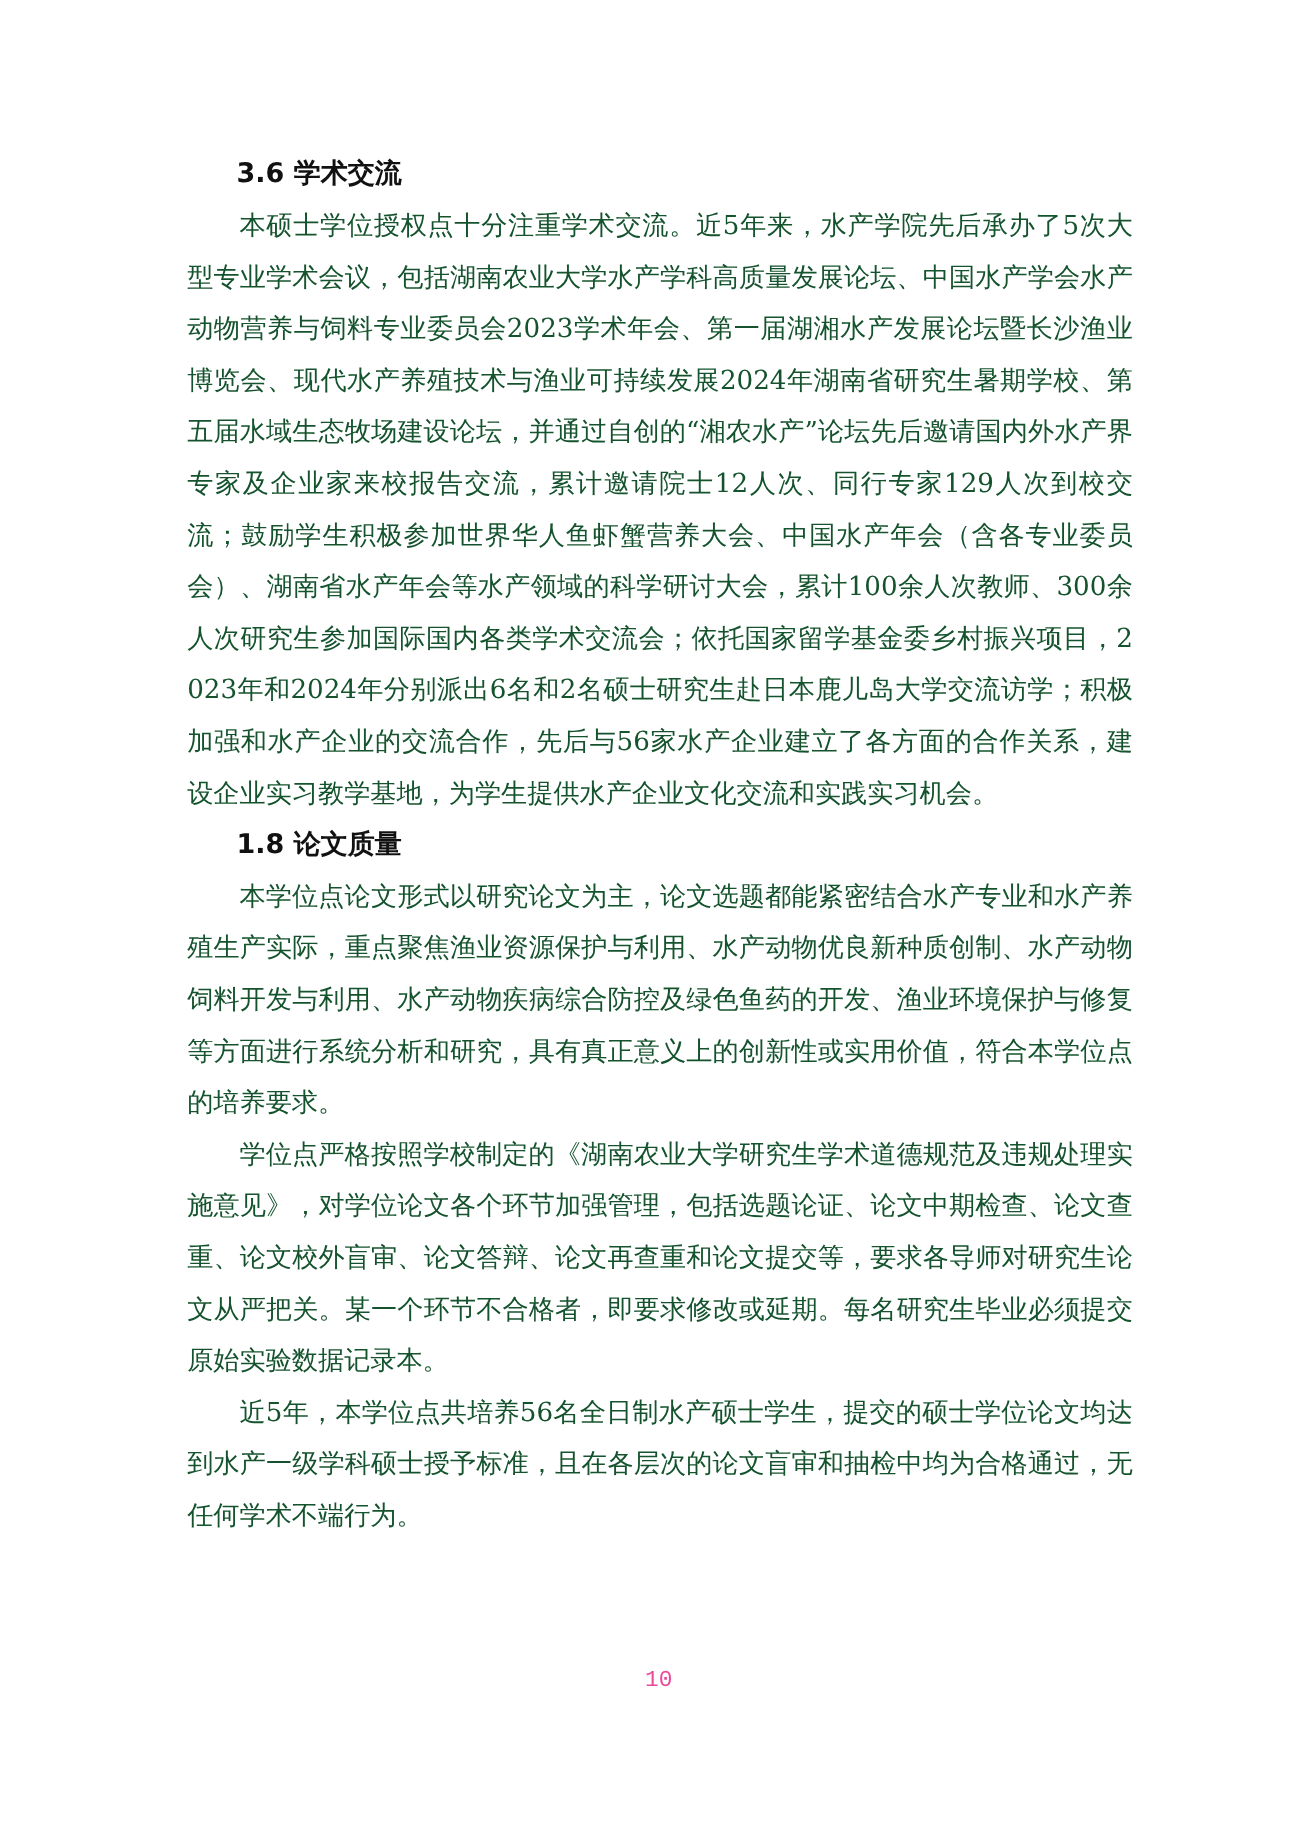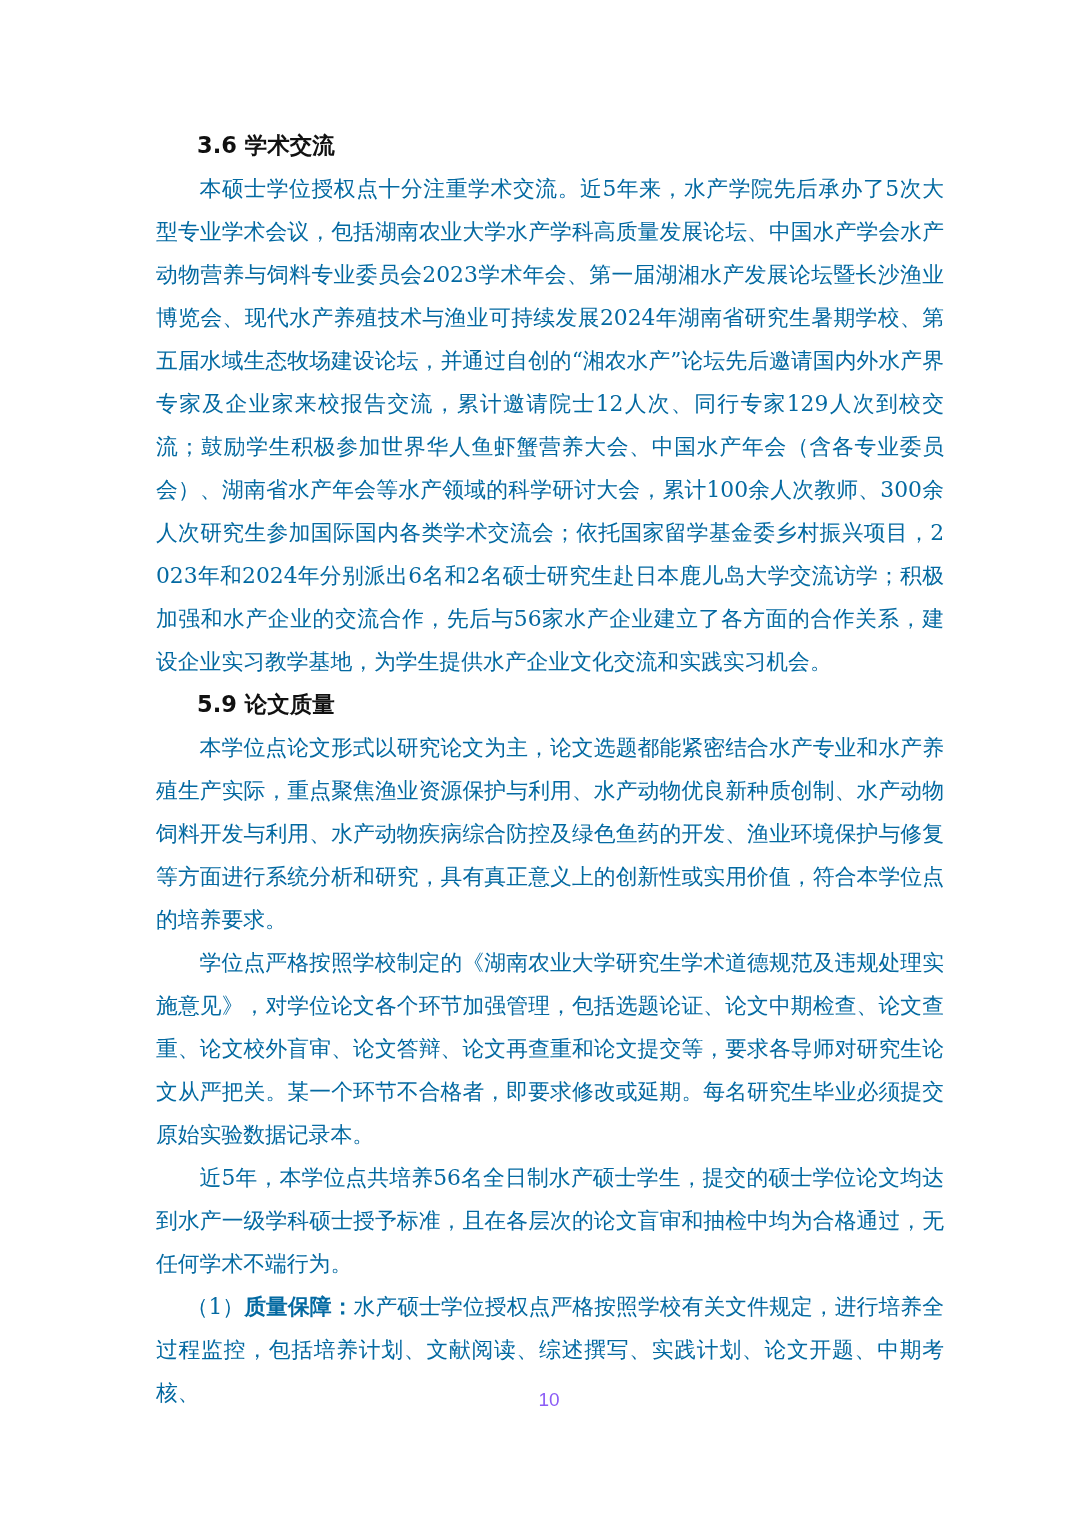"本硕士学位授权点十分注重学术交流。近5年来，水产学院先后承办了5次大型专业学术会" .para { color: #0369a1 -> #14532d }
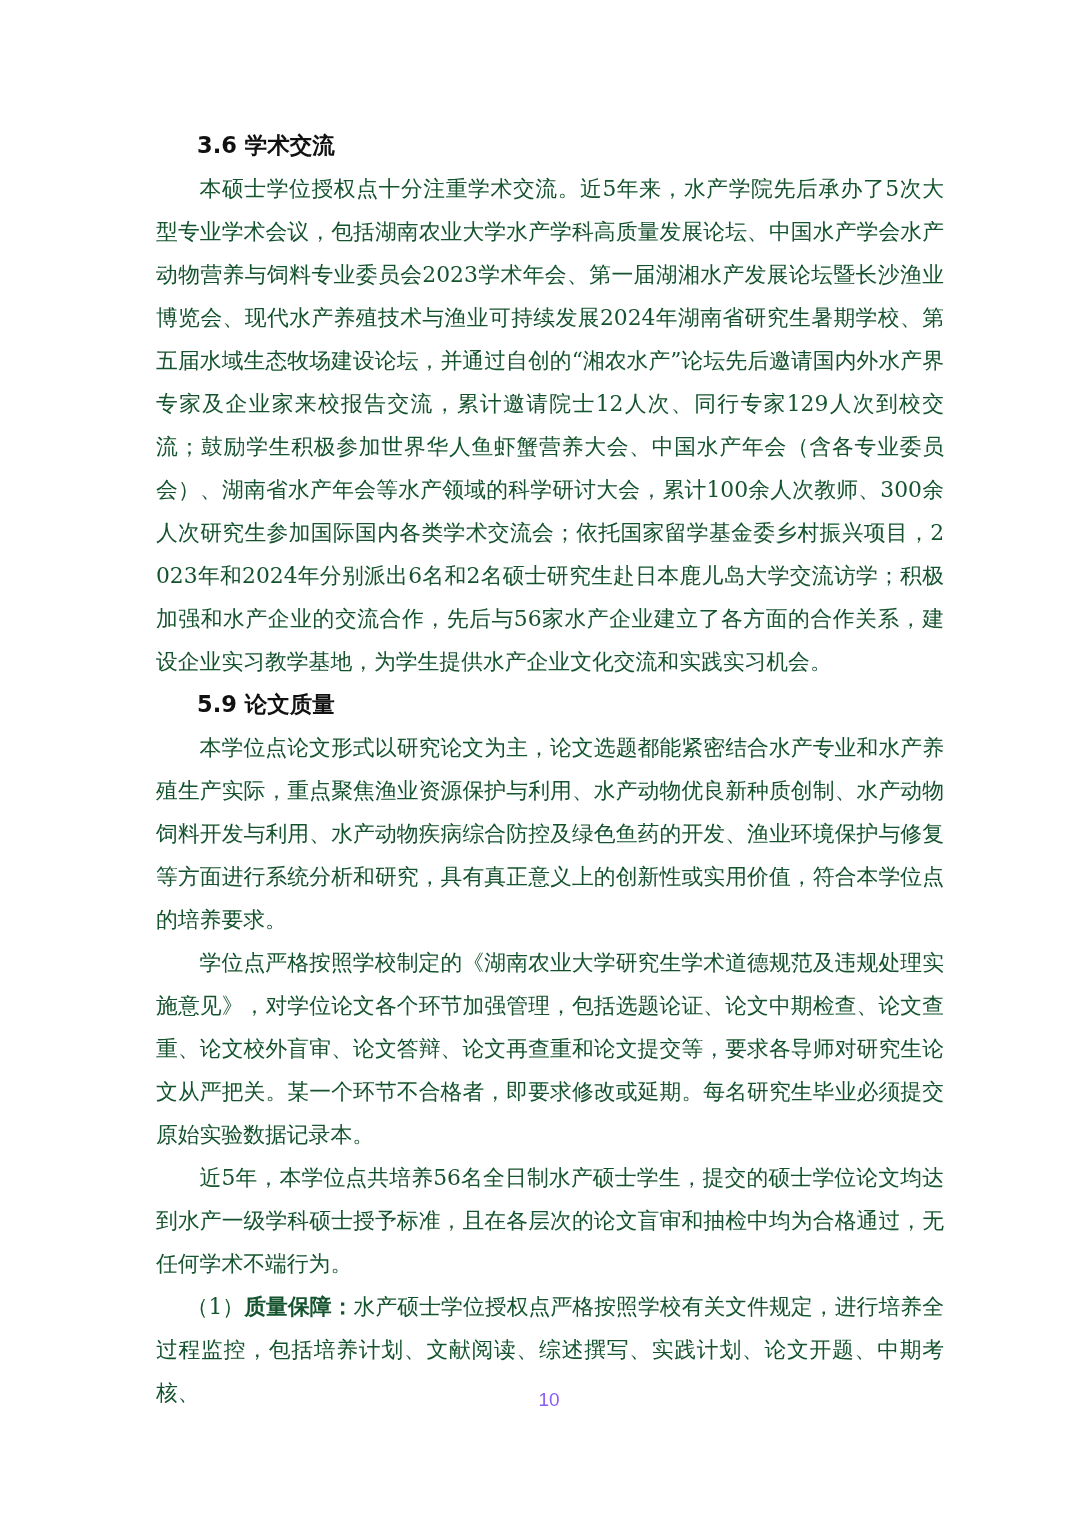"5.9 论文质量" h2.heading { text: 5.9 -> 1.8 }
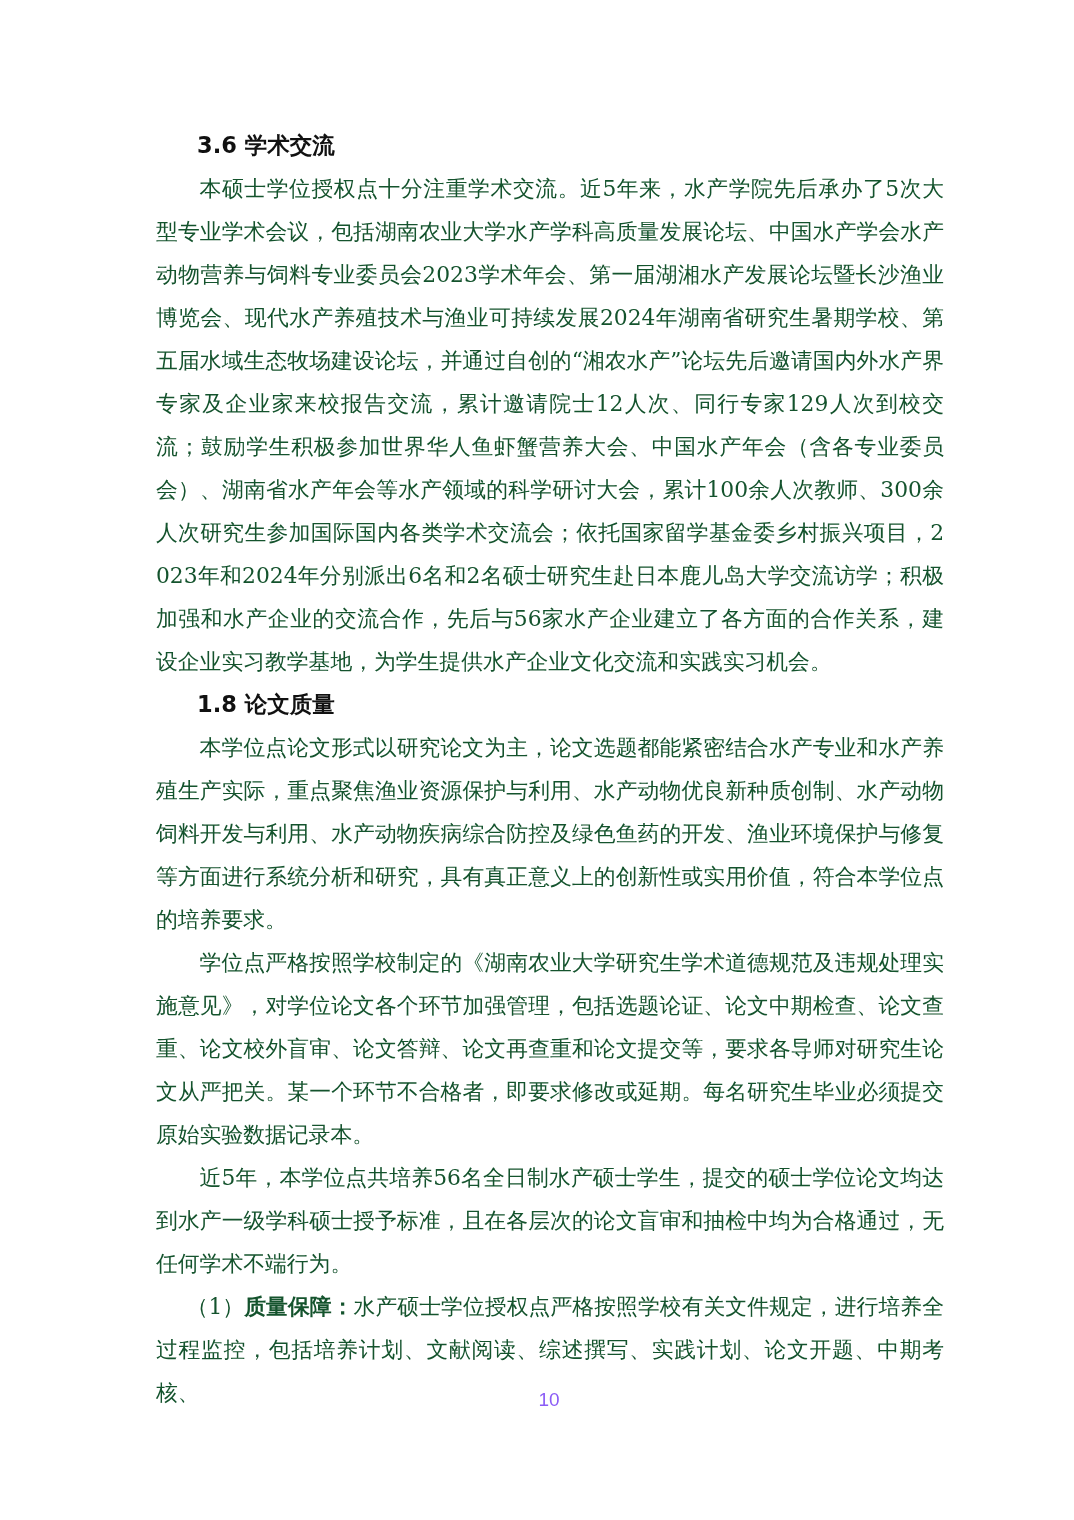"（1）质量保障：水产硕士学位授权点严格按照学校有关文件规定，进行培养全过程监控，" p.para { html: <p><span>（1）</span><strong>质量保障：</strong><span>水产硕士学位授权点严格按照学校有关文件规定，进行培养全过程监控，包括培养计划、文献阅读、综述撰写、实践计划、论文开题、中期考核、</span></p> -> none }
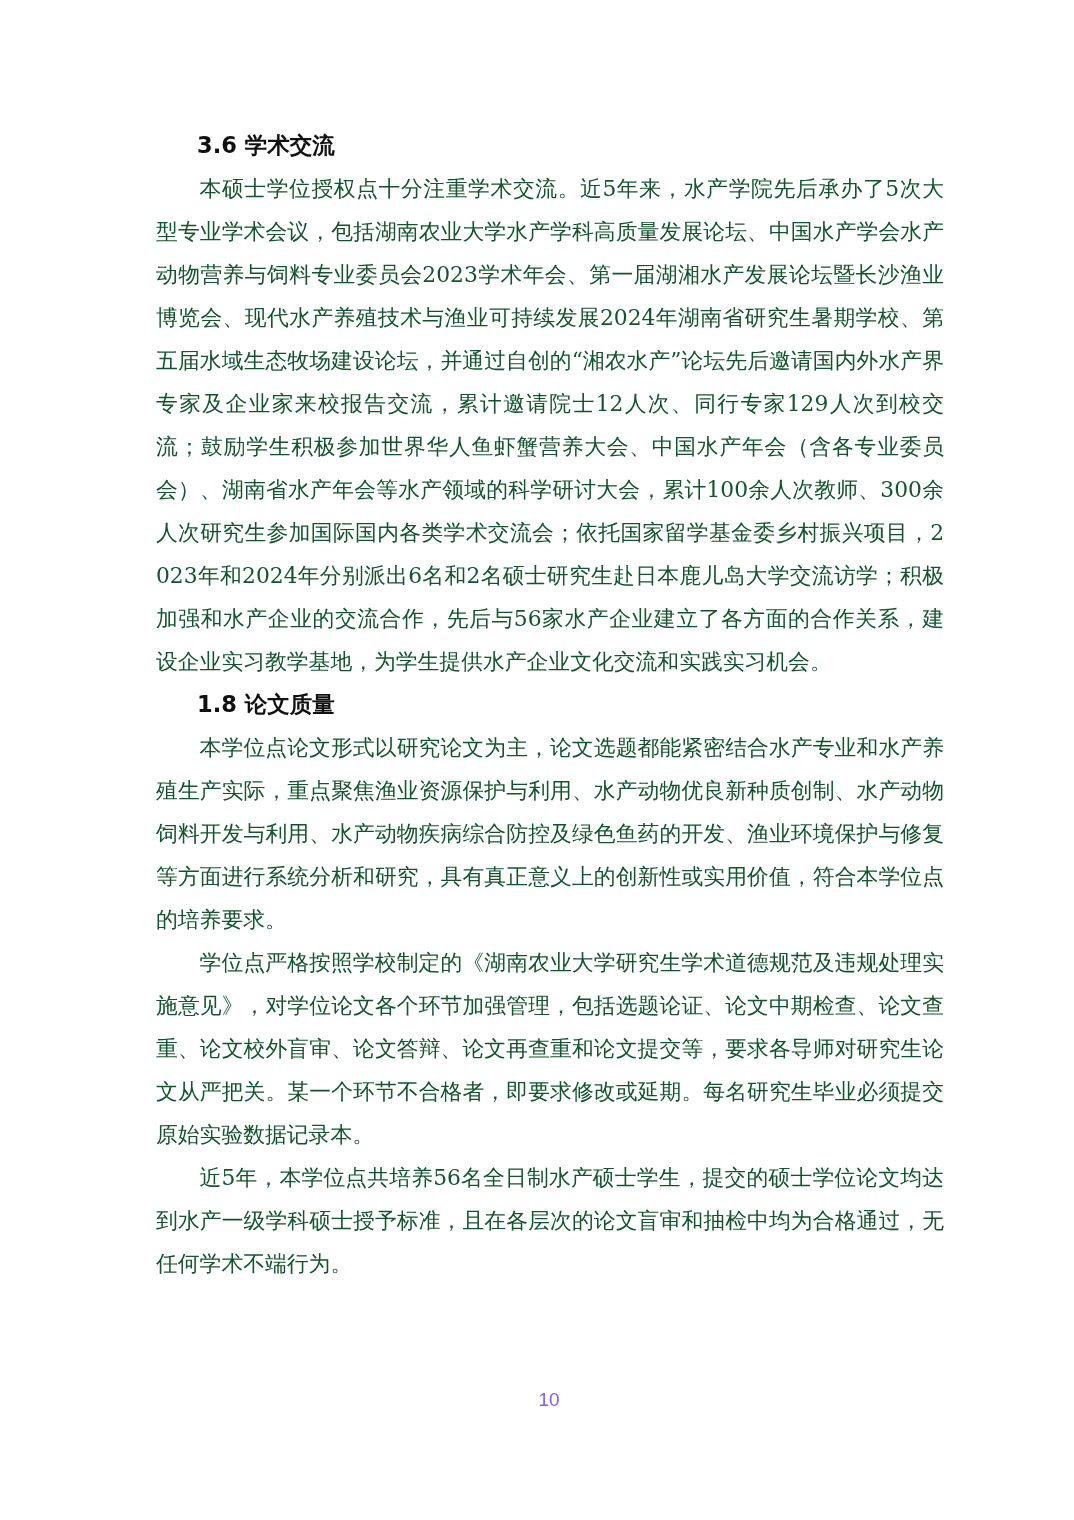"10" .page-number { color: #8b5cf6 -> #ec4899; font-family: Liberation Sans, sans-serif -> Liberation Mono, monospace }
